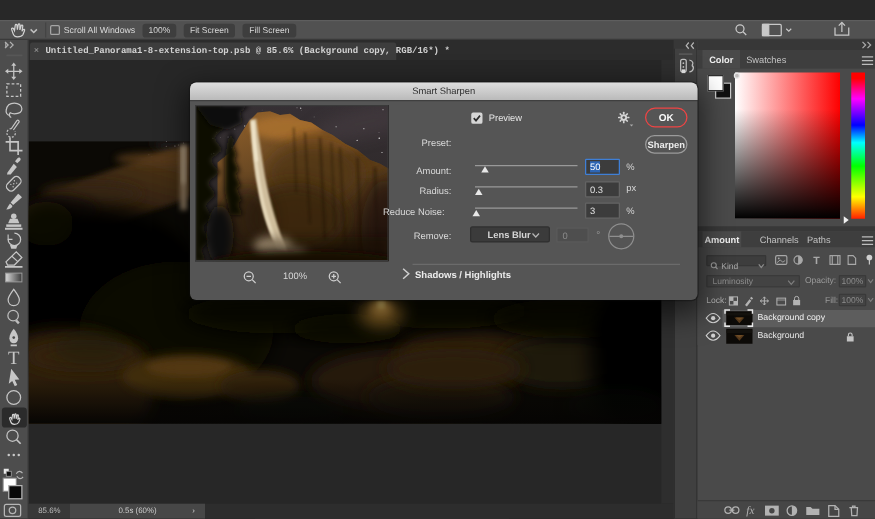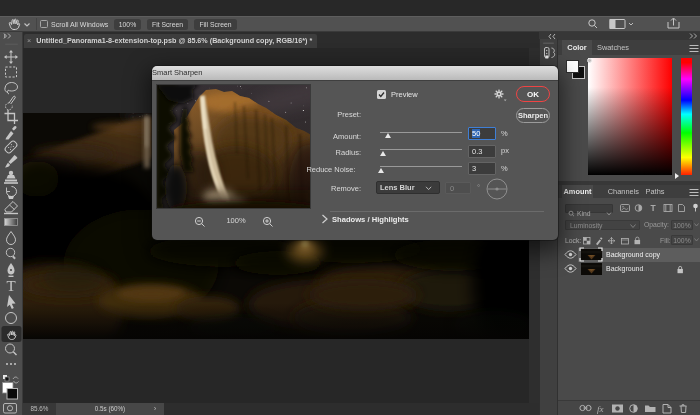"× Untitled_Panorama1-8-extension-top.psb" #tabbar { font-family: none -> Liberation Mono, monospace }
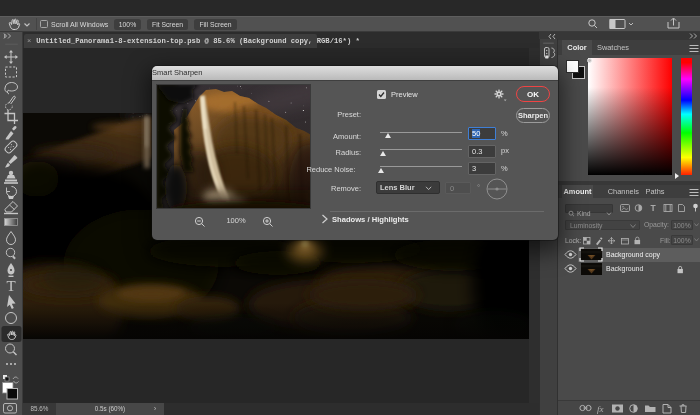"Smart Sharpen" #dlg-title { text-align: none -> center }
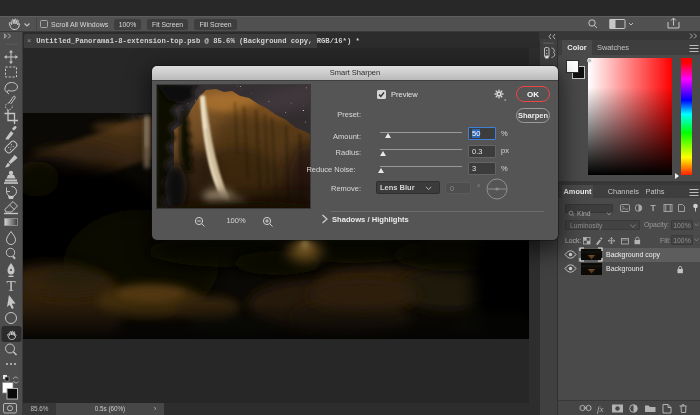"Lens Blur" div { padding-left: 3px -> 13px }
